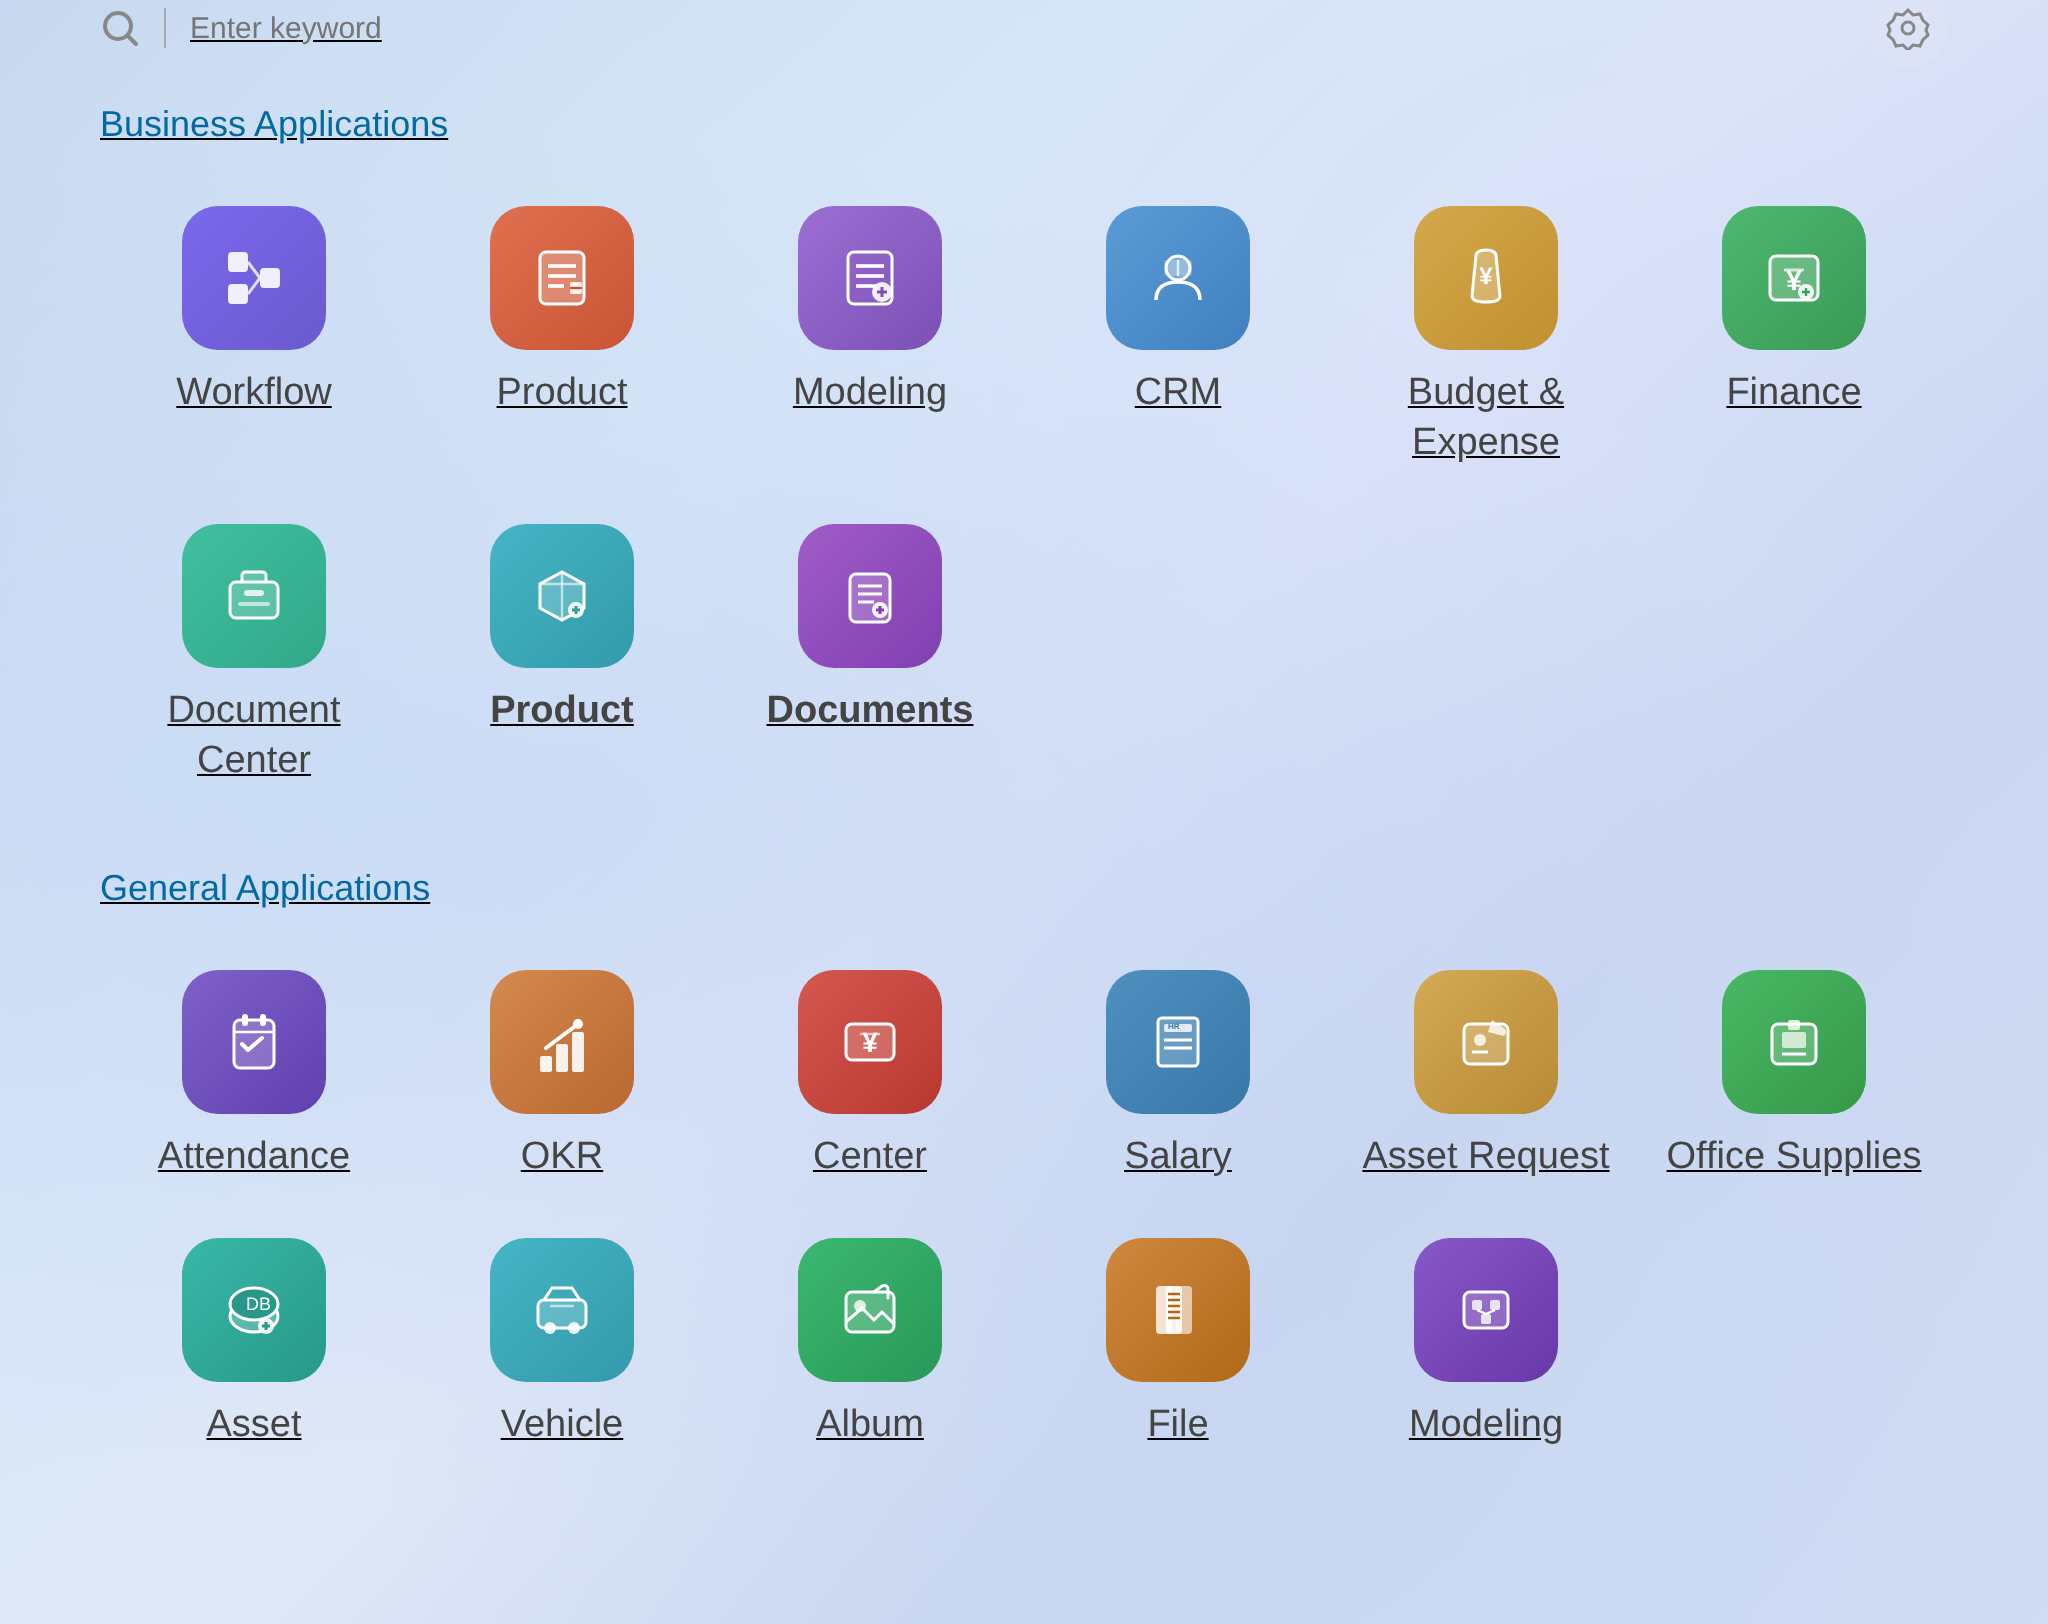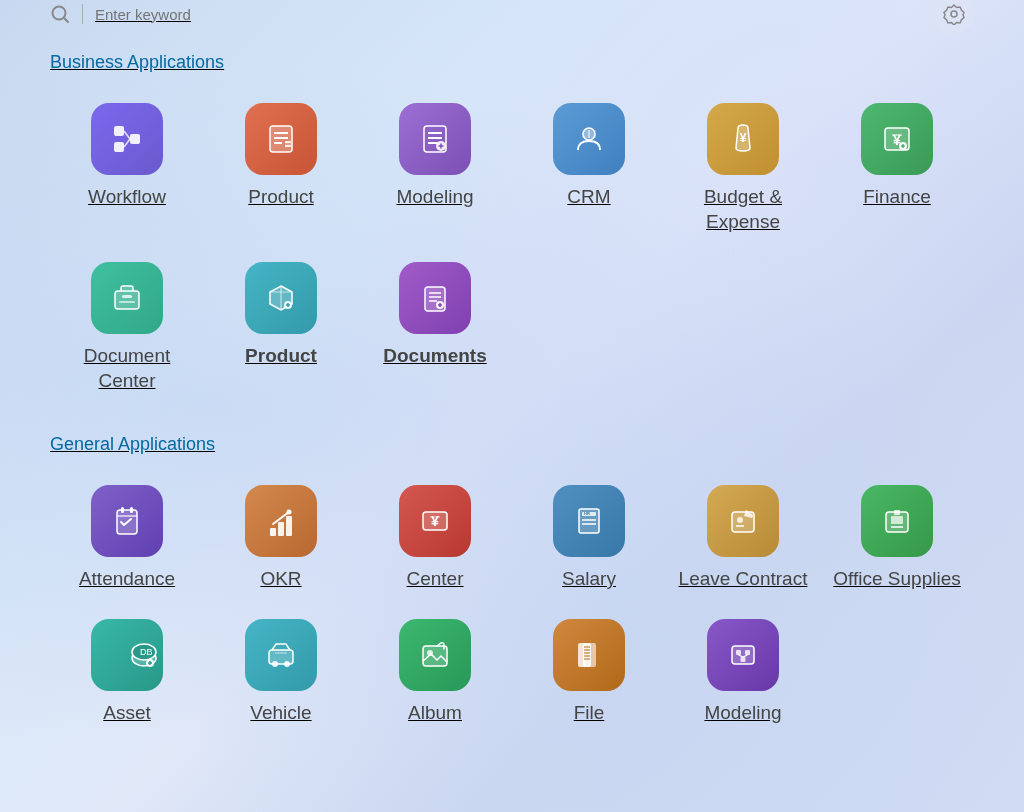"Leave Contract" span.app-label { text: Leave Contract -> Asset Request }
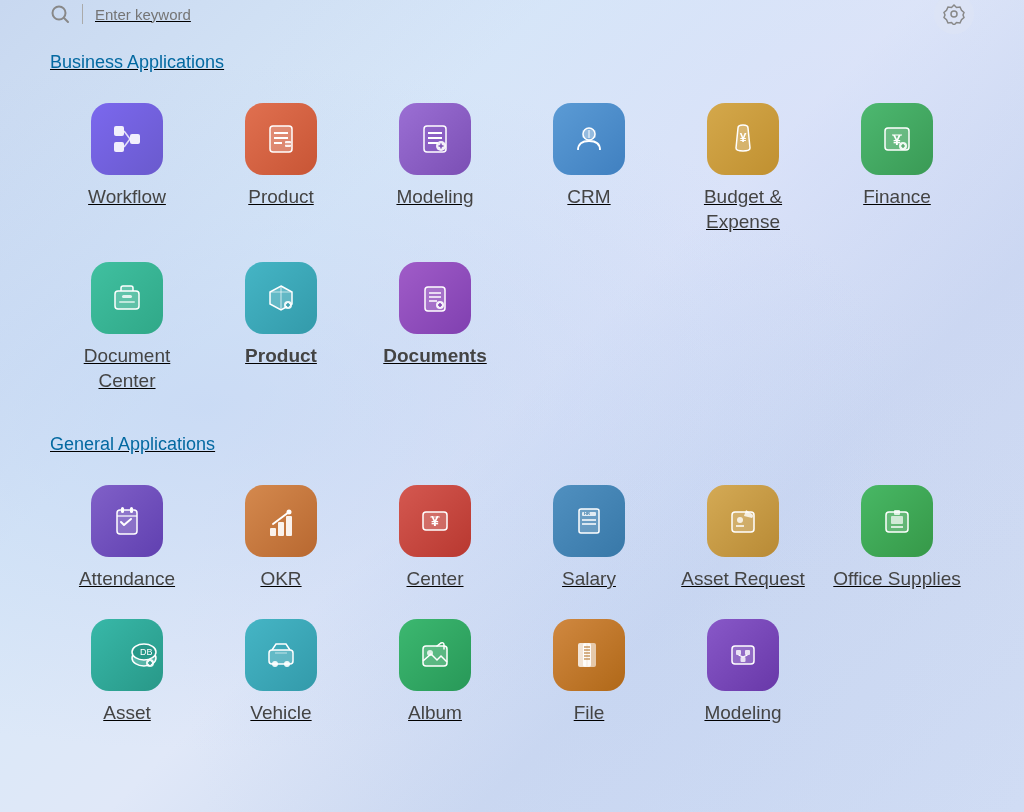"DB" .icon-teal2 { justify-content: flex-end -> none }
